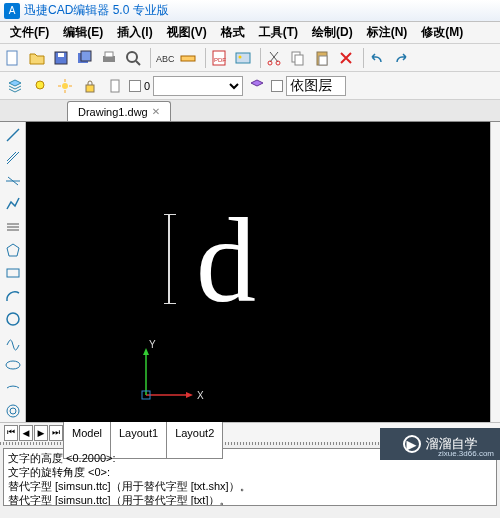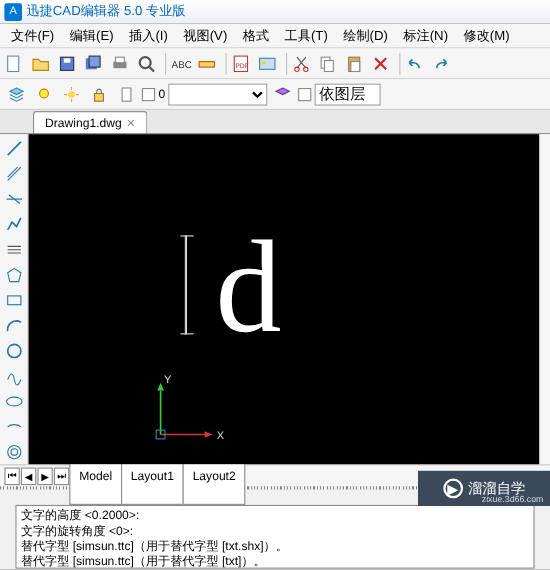"文件(F)" .menubar { font-weight: none -> bold }
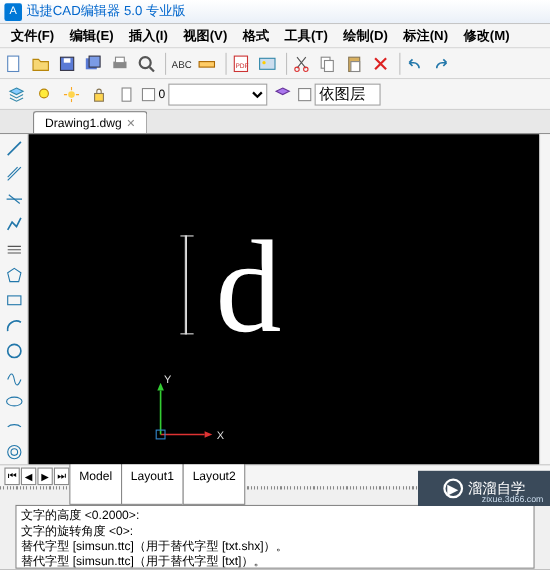"Drawing1.dwg" .tabbar .tab { margin-left: none -> 37px }
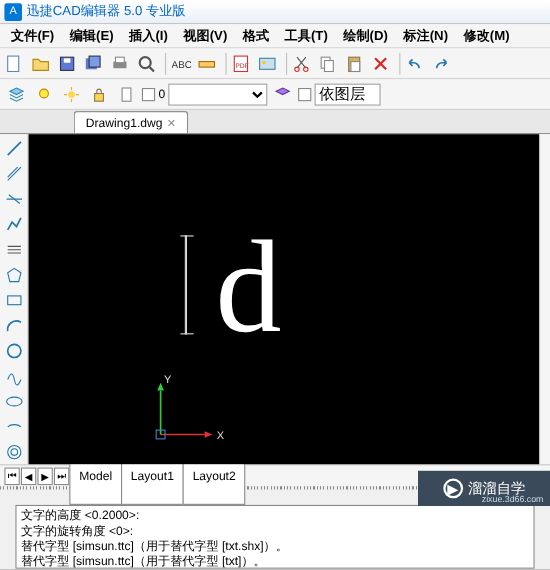"文字的高度 <0.2000>:" .cmdline { margin: 14px -> 3px }
